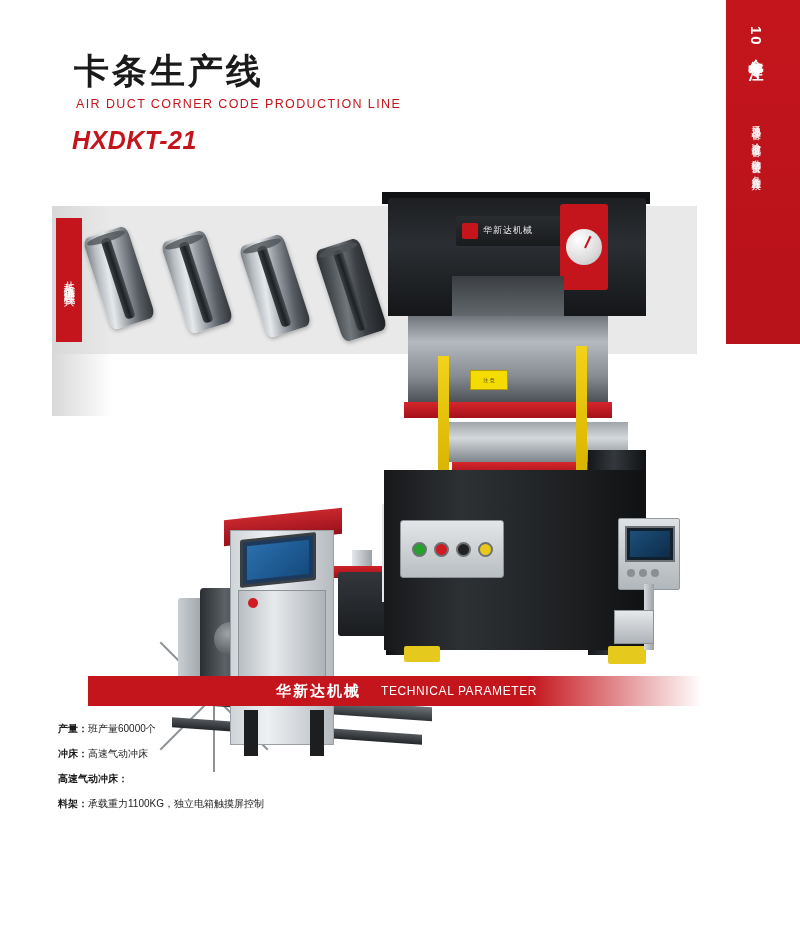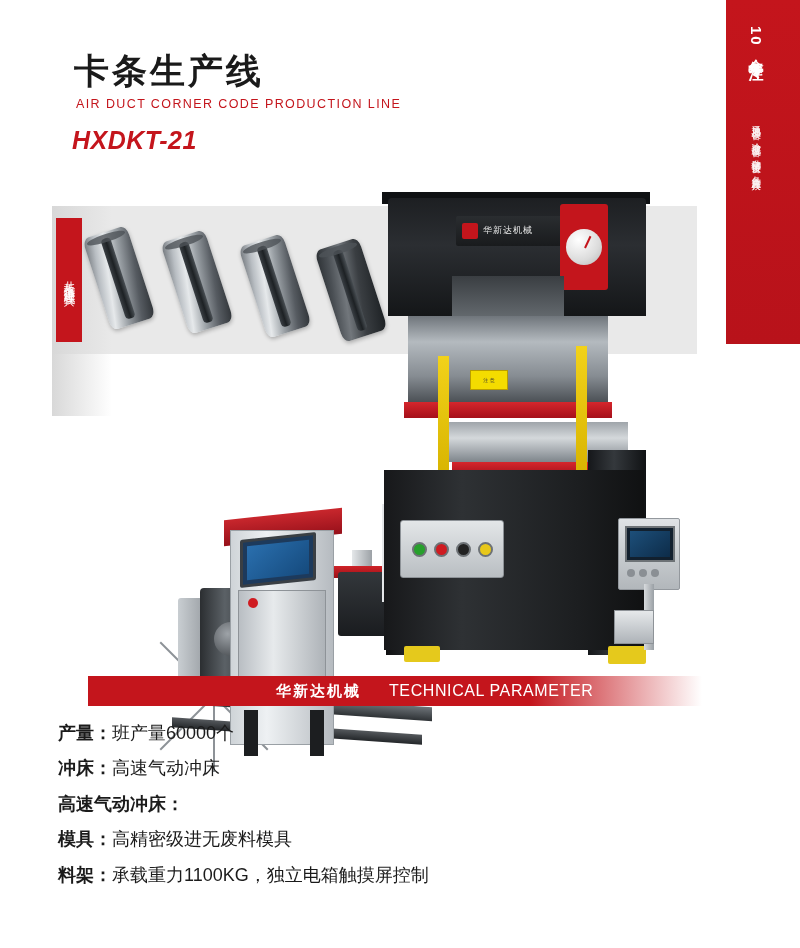"TECHNICAL PARAMETER" .param-band .en { font-size: 16px -> 12px; margin-left: 28px -> 20px }
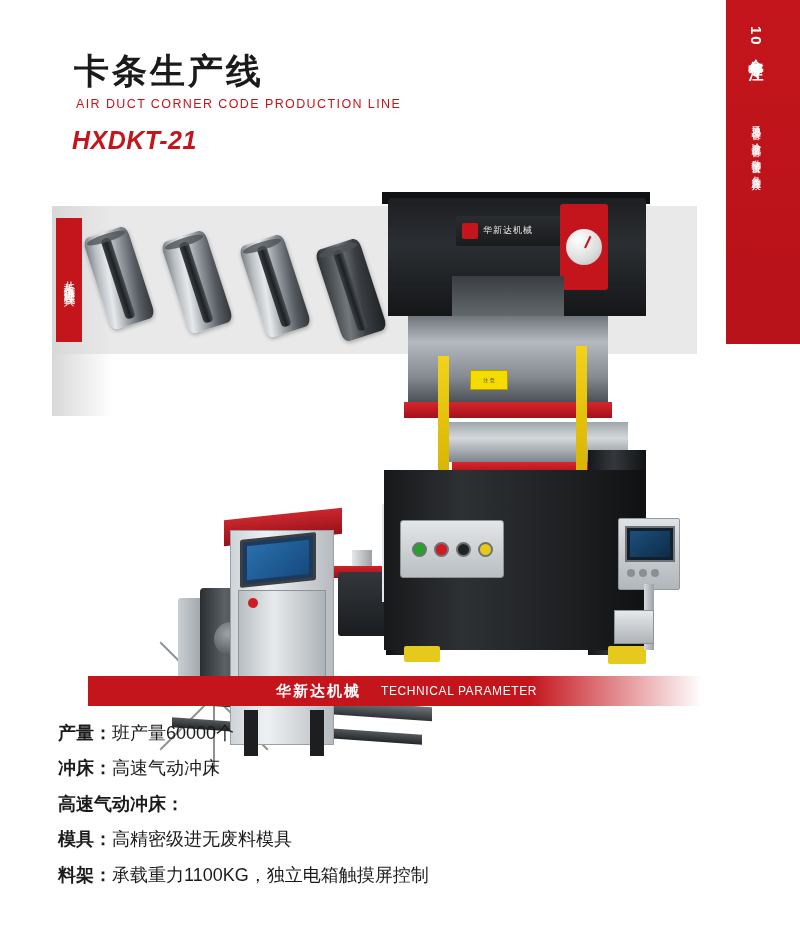"产量：" .spec-row { font-size: 18px -> 10px }
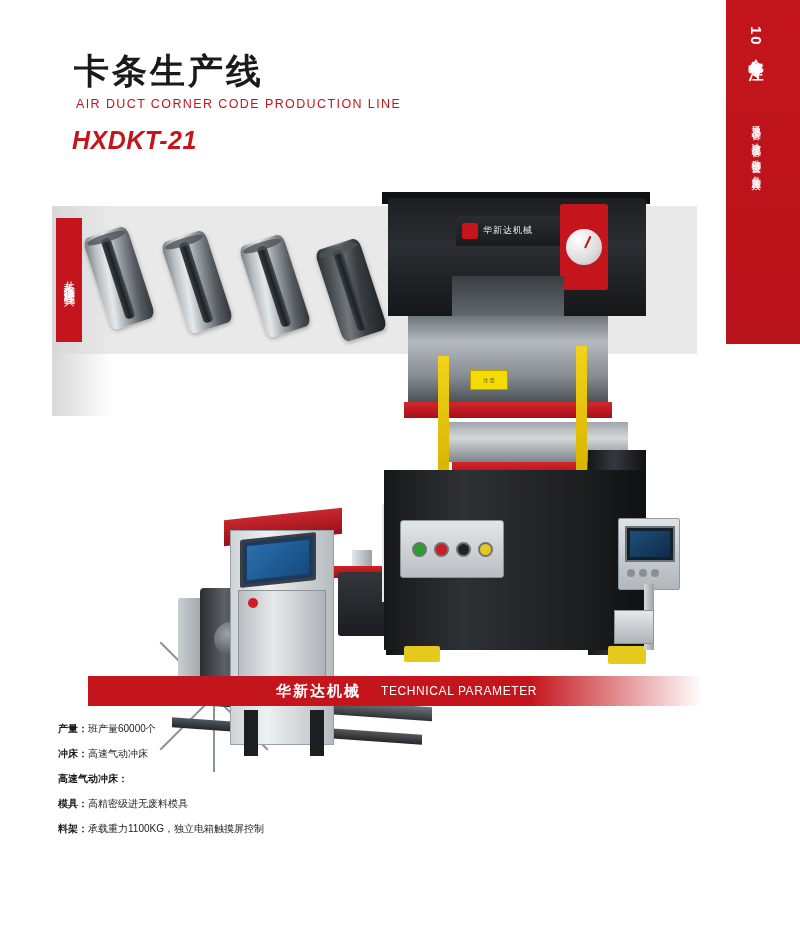"模具：" div.spec-row { html: <div> <span>模具：</span> <span>高精密级进无废料模具</span> </div> -> none }
